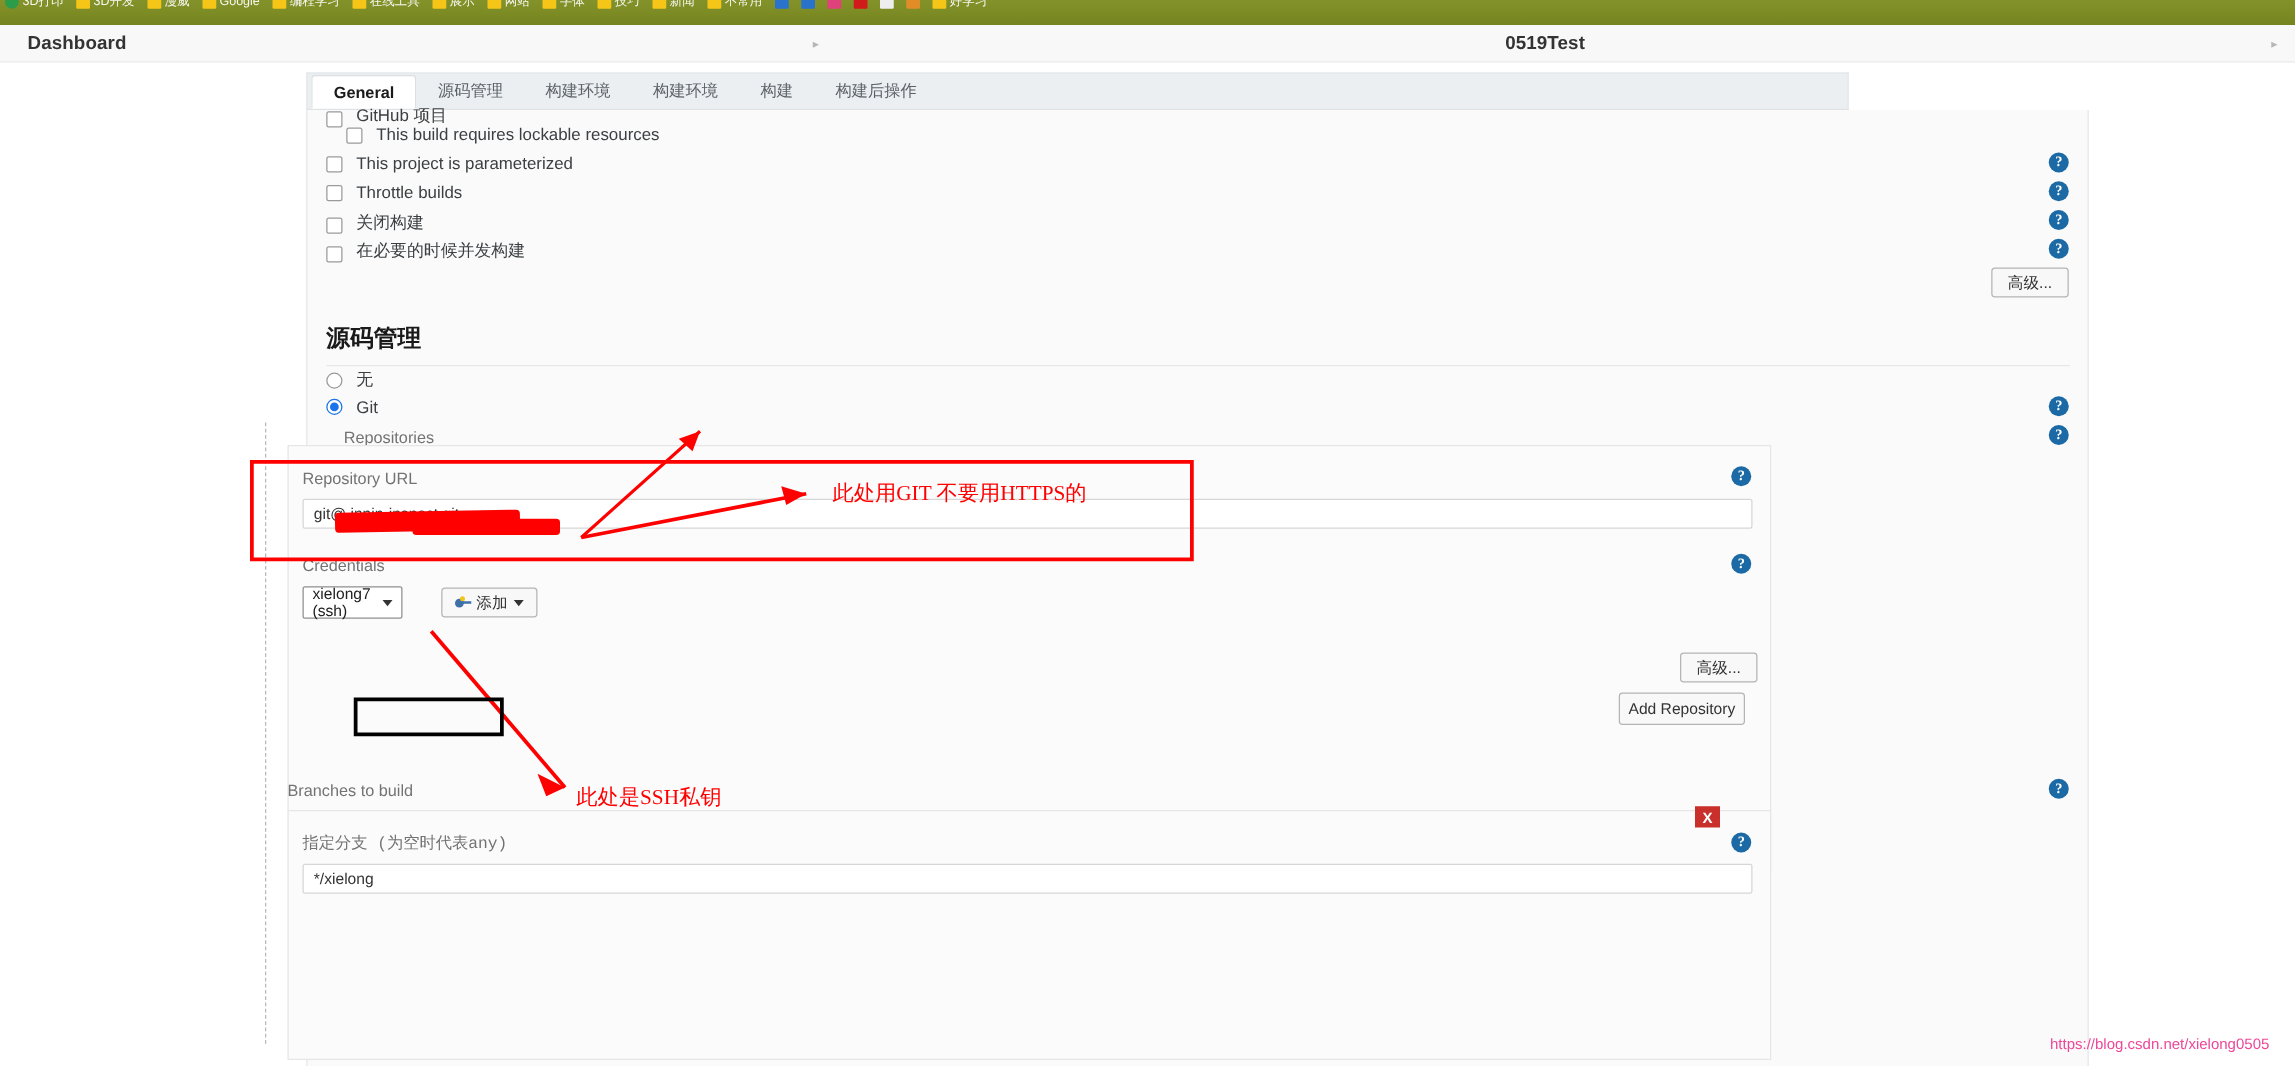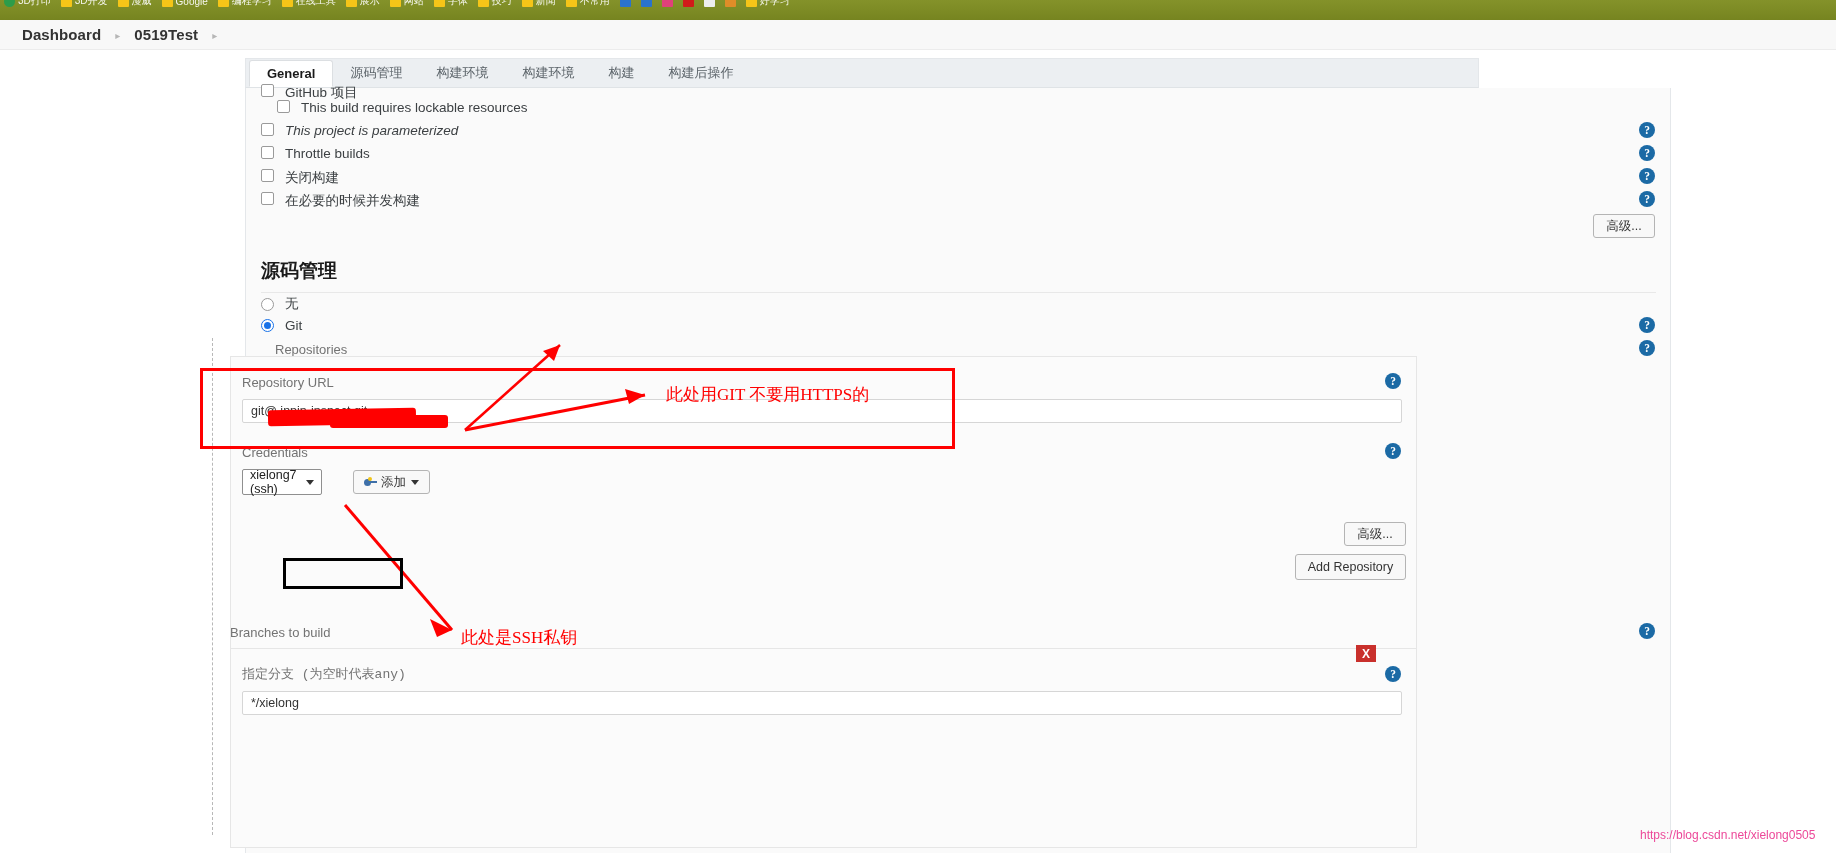"Dashboard" #breadcrumb-bar { justify-content: none -> space-between }
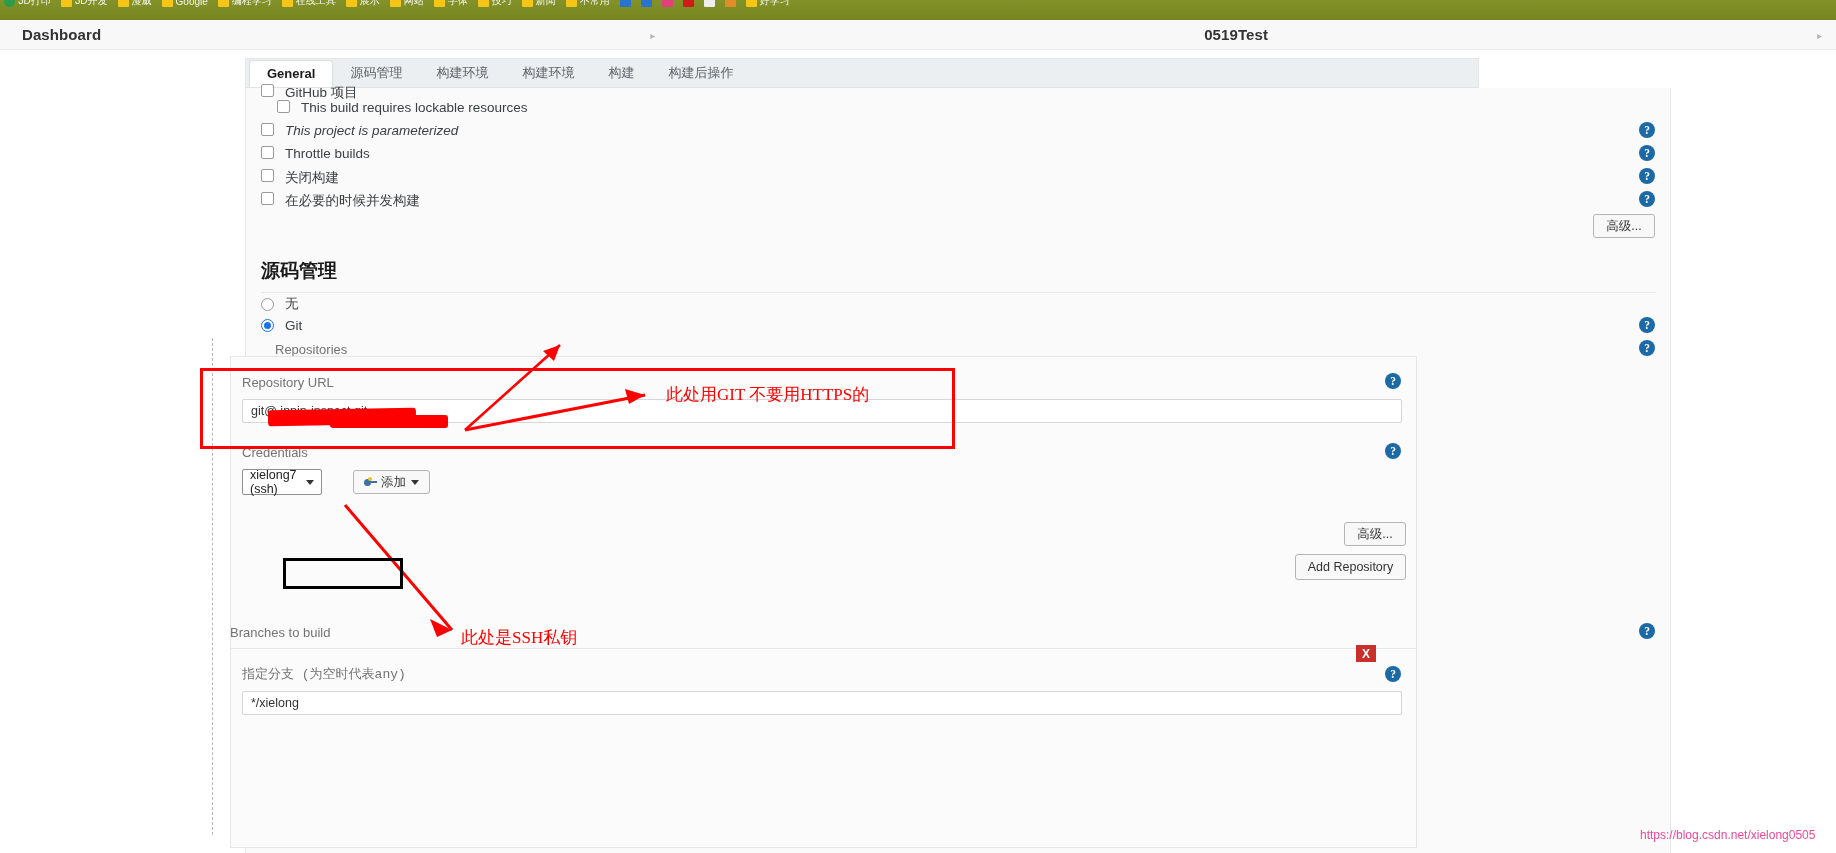"GitHub 项目" .cb-row { align-items: flex-start -> flex-end }
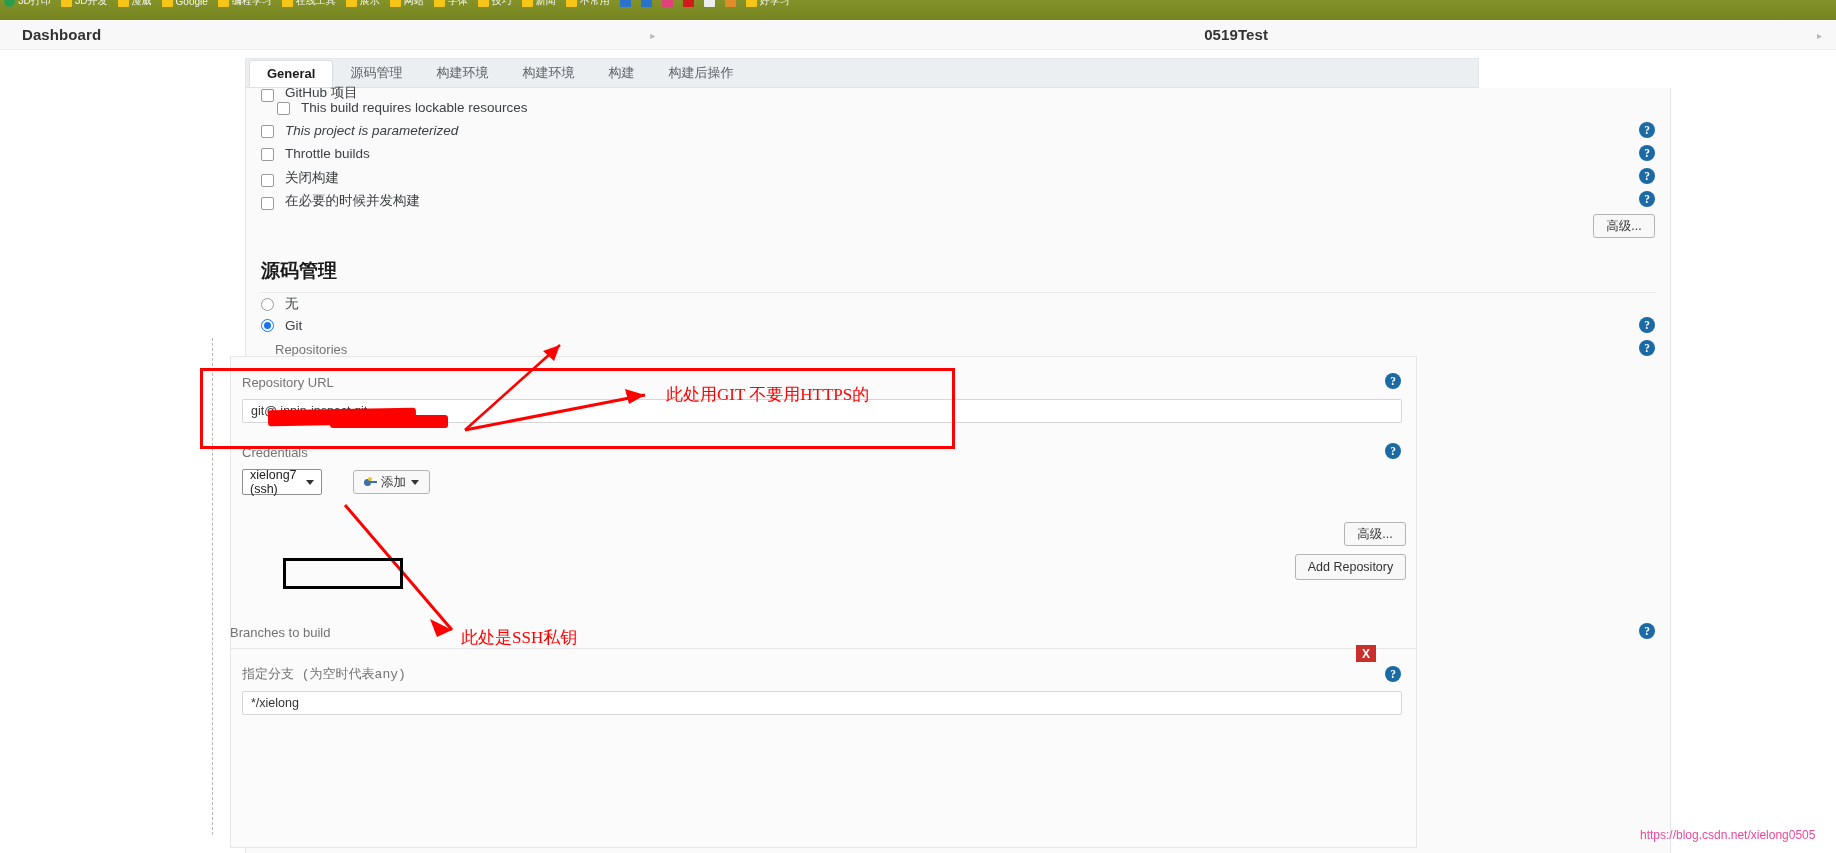"This project is parameterized" div.cb-row { font-style: italic -> none }
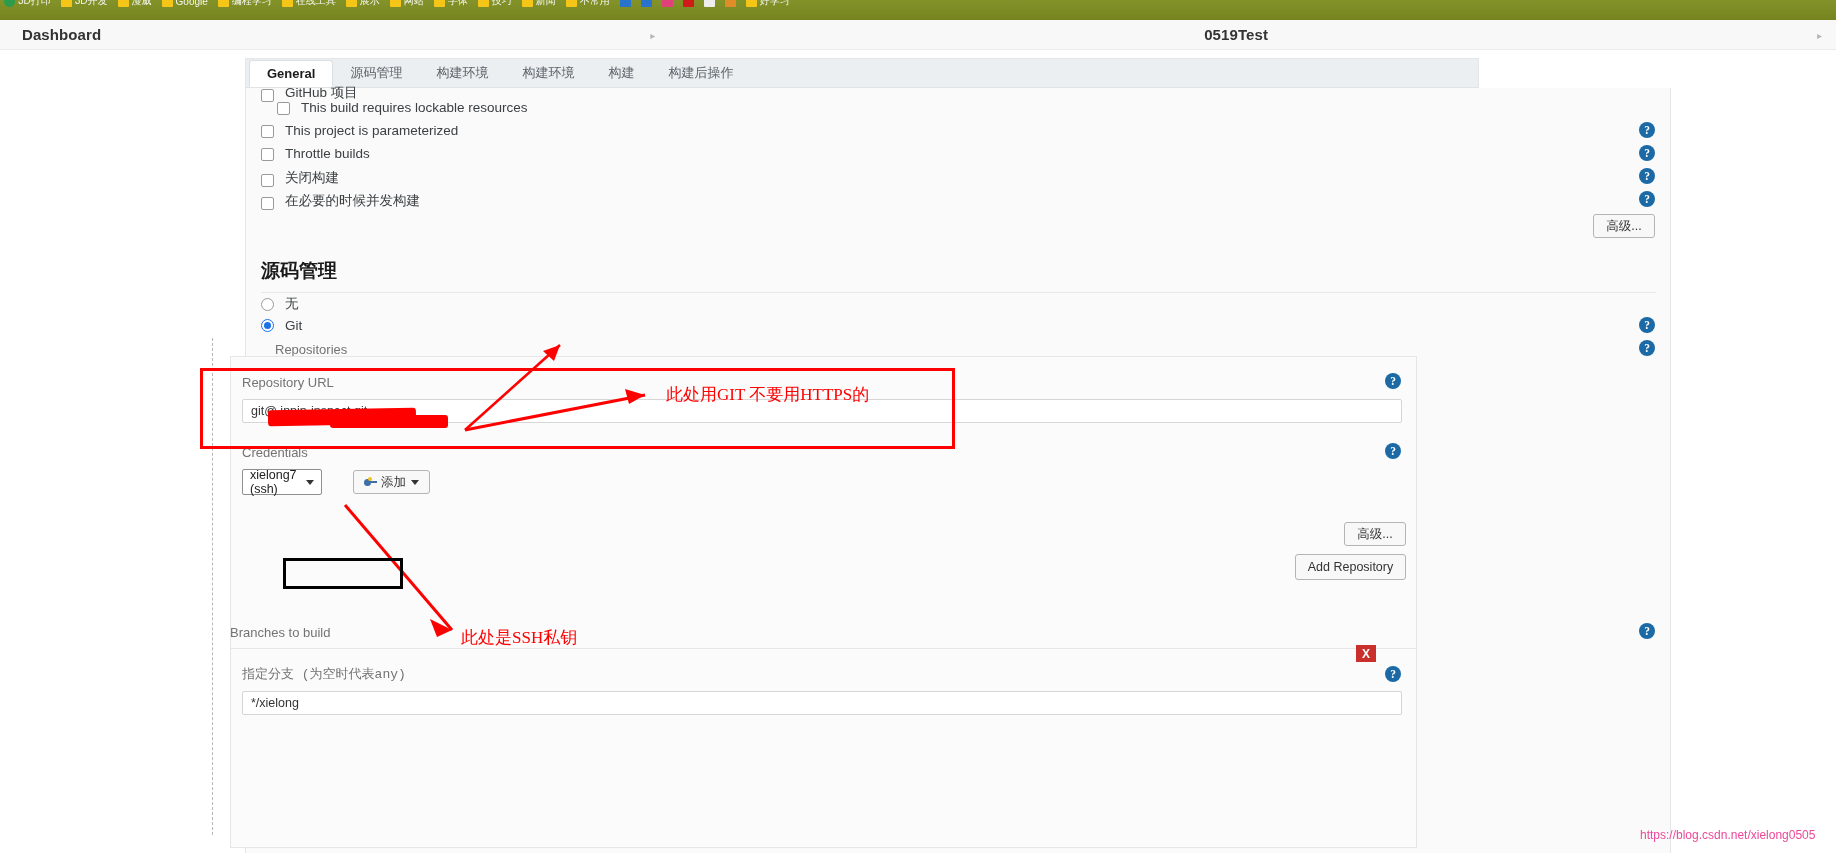"Add Repository" div.jbtn { width: 111px -> 101px }
